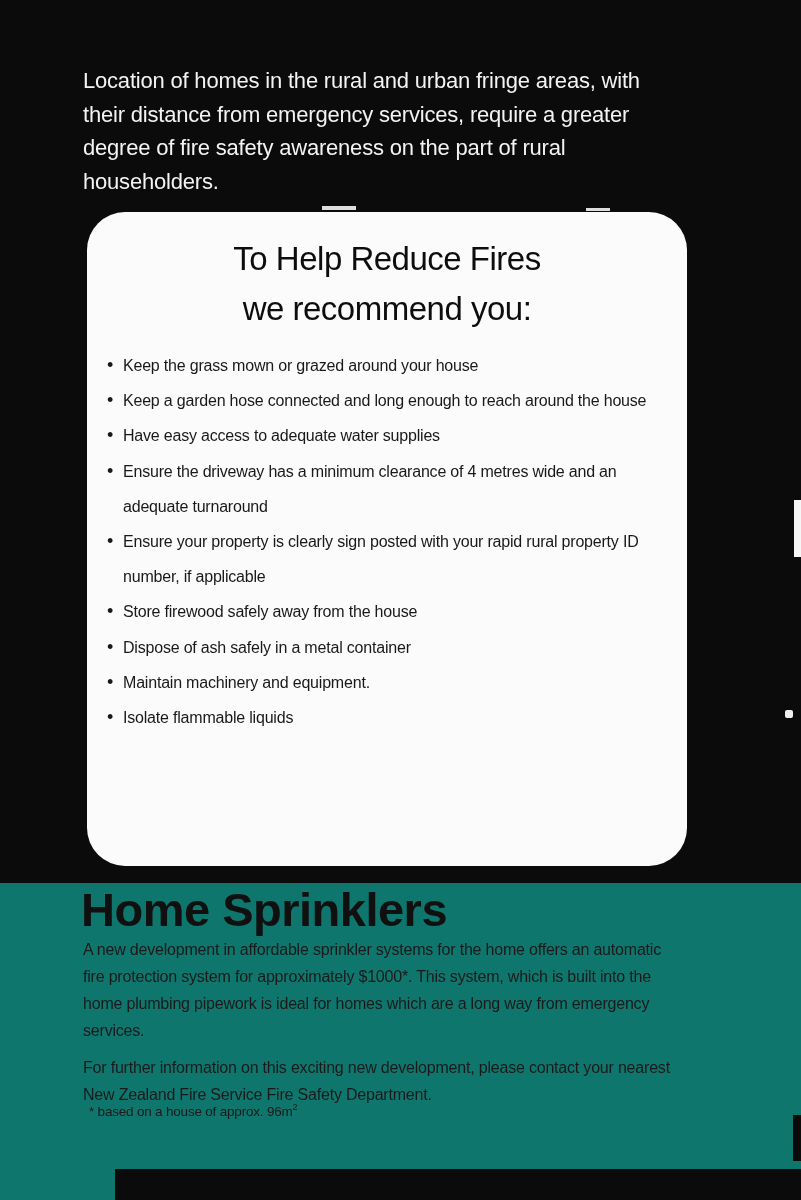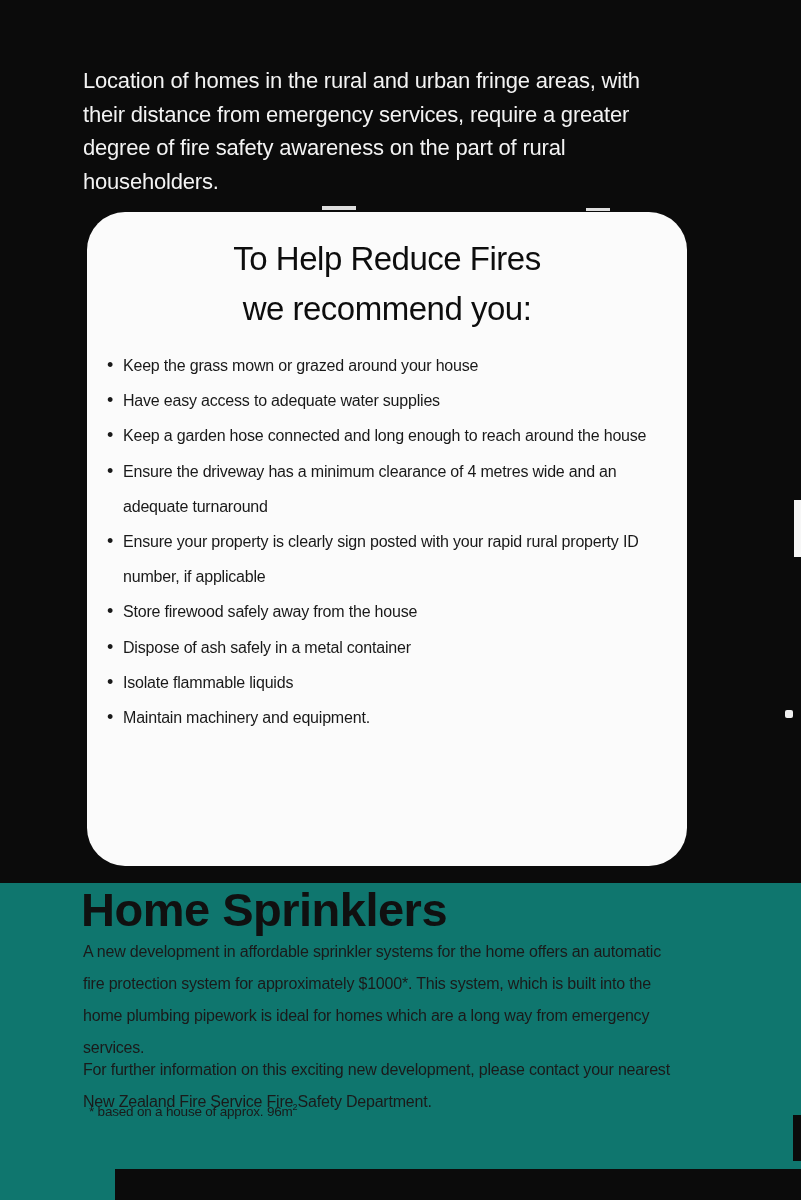"Have easy access to adequate" li.bullet-item { order: before "Keep a garden hose connected" -> after "Keep a garden hose connected" }
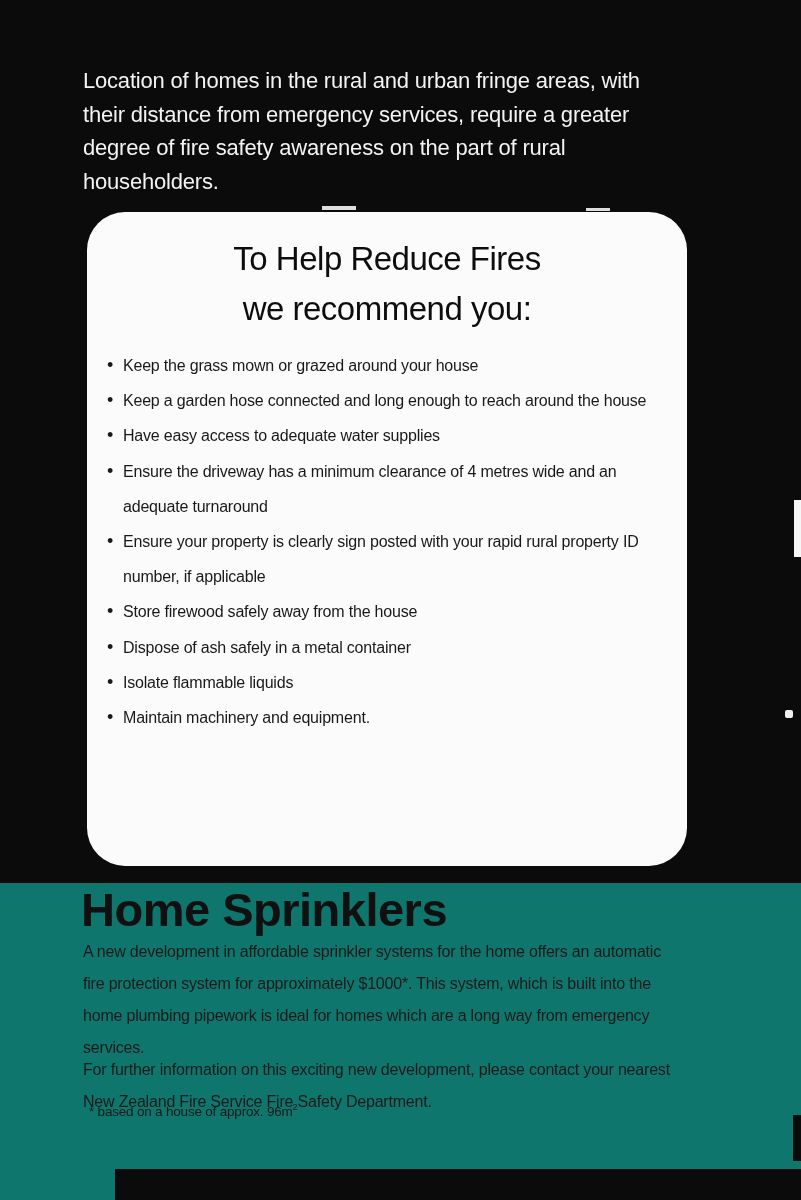"Isolate flammable liquids" li.bullet-item { order: before "Maintain machinery and equipment." -> after "Maintain machinery and equipment." }
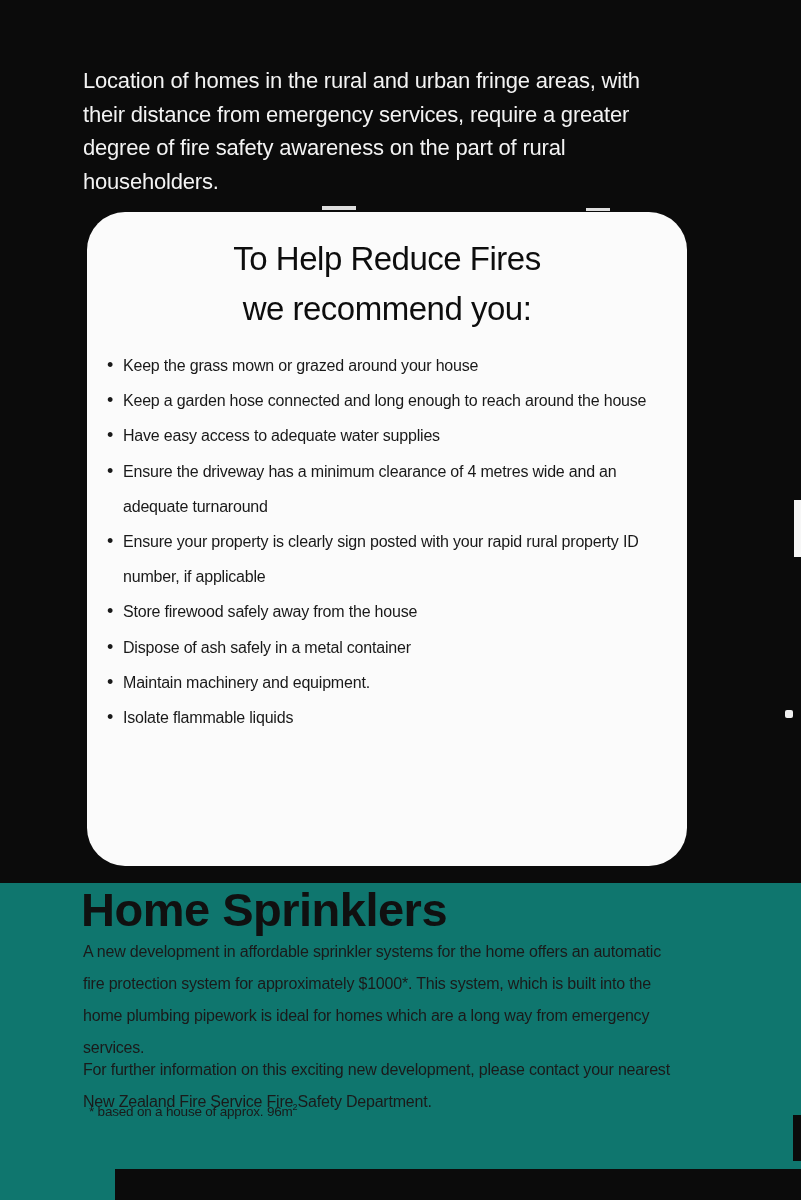"A new development in affordable" .hs-para { line-height: 32px -> 27px }
